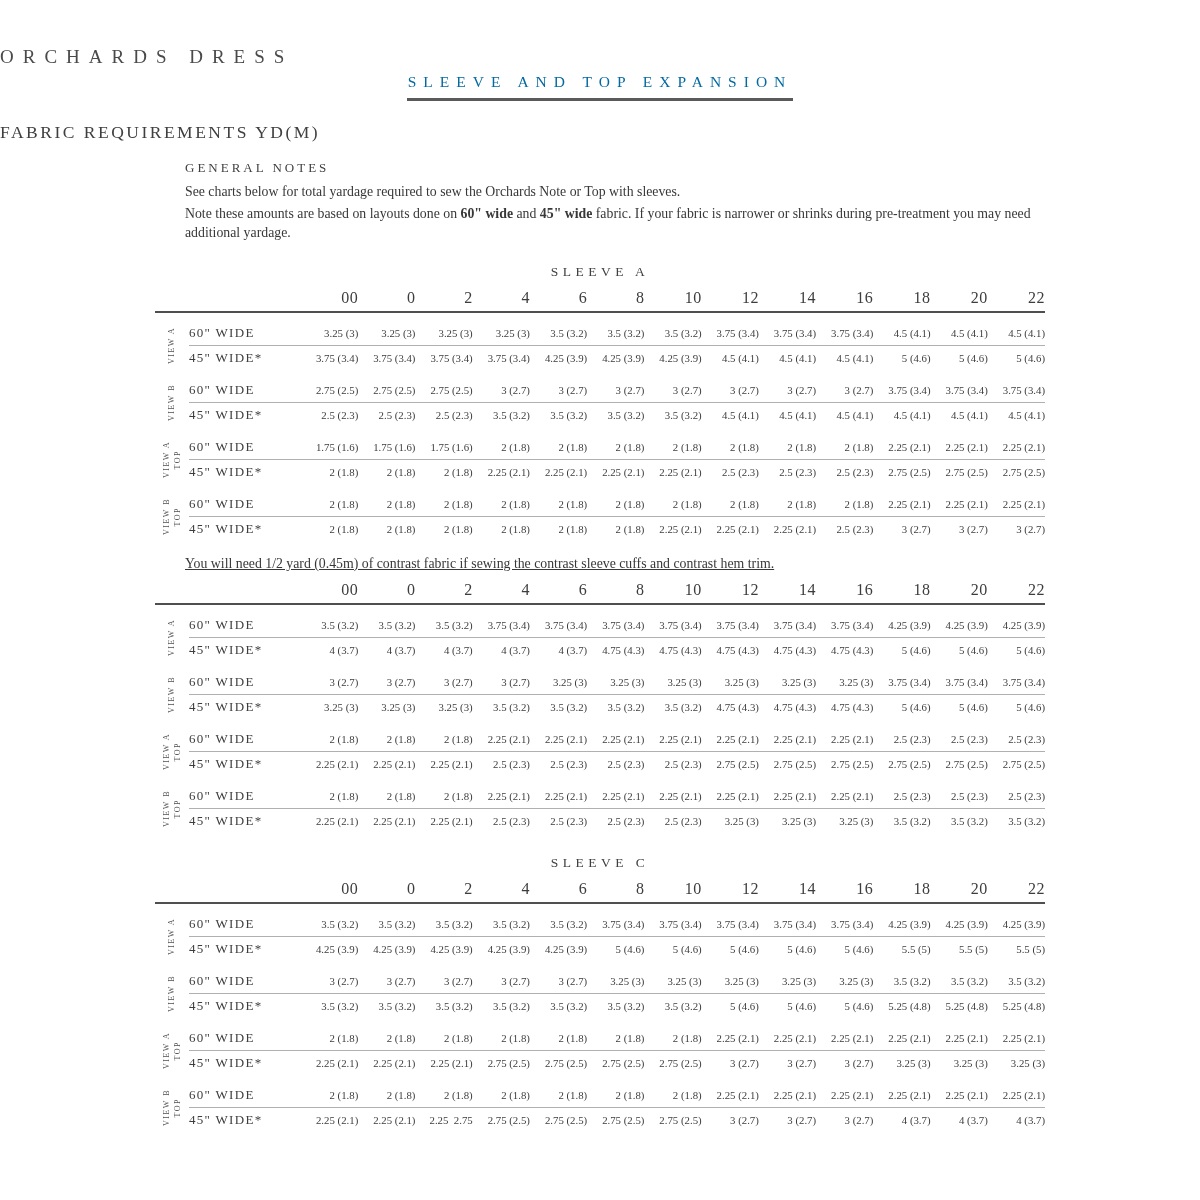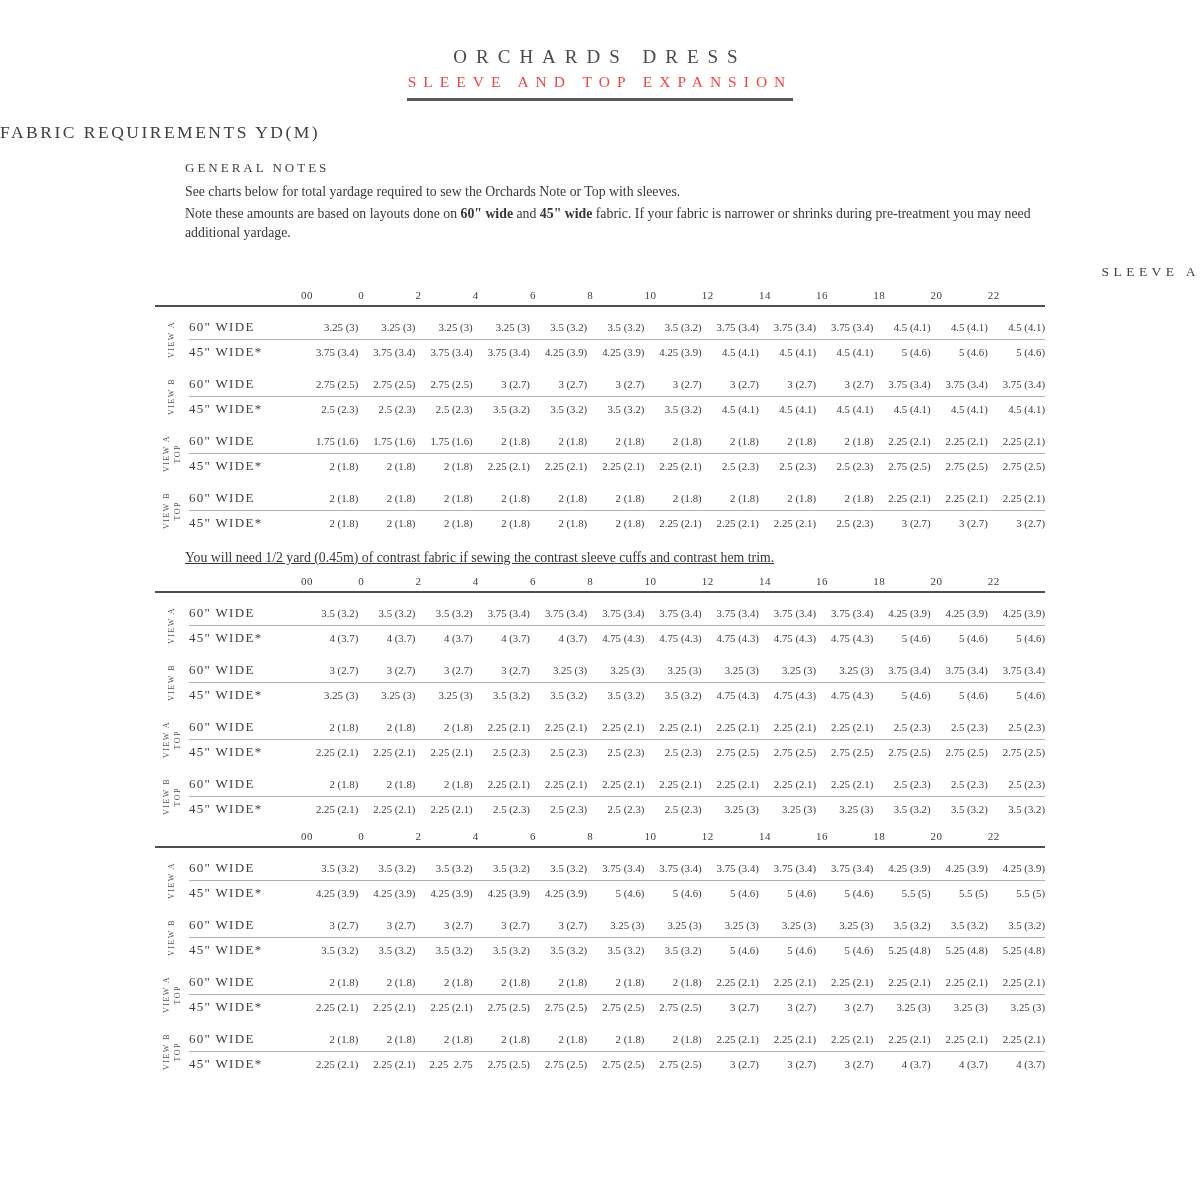"ORCHARDS DRESS" .doc-title { text-align: center -> left }
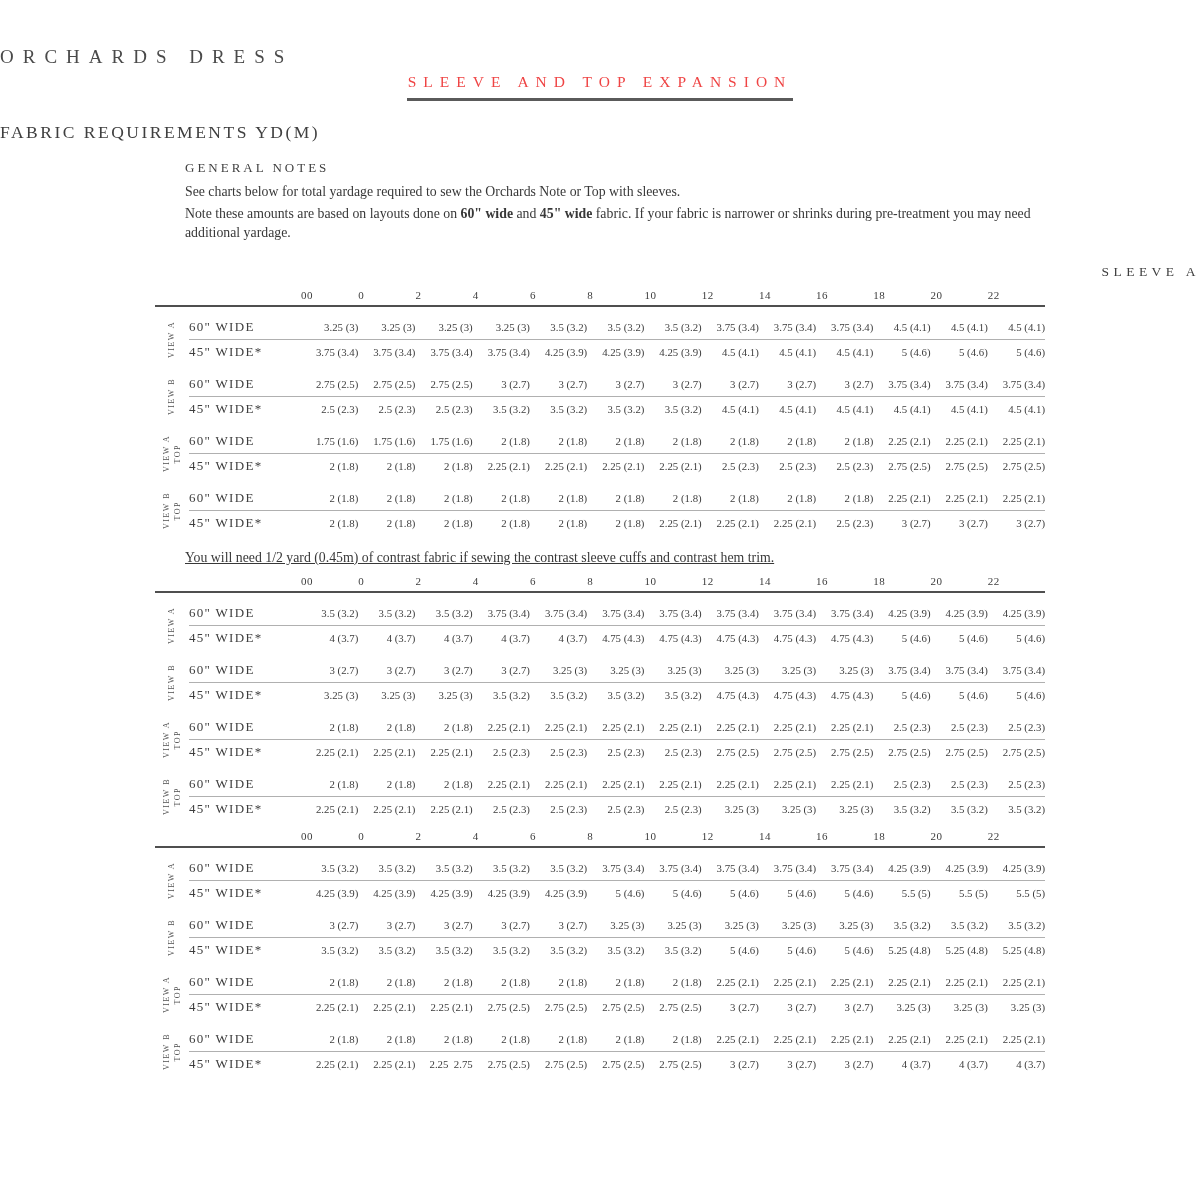"SLEEVE AND TOP EXPANSION" .doc-subtitle { color: #ef4444 -> #0369a1 }
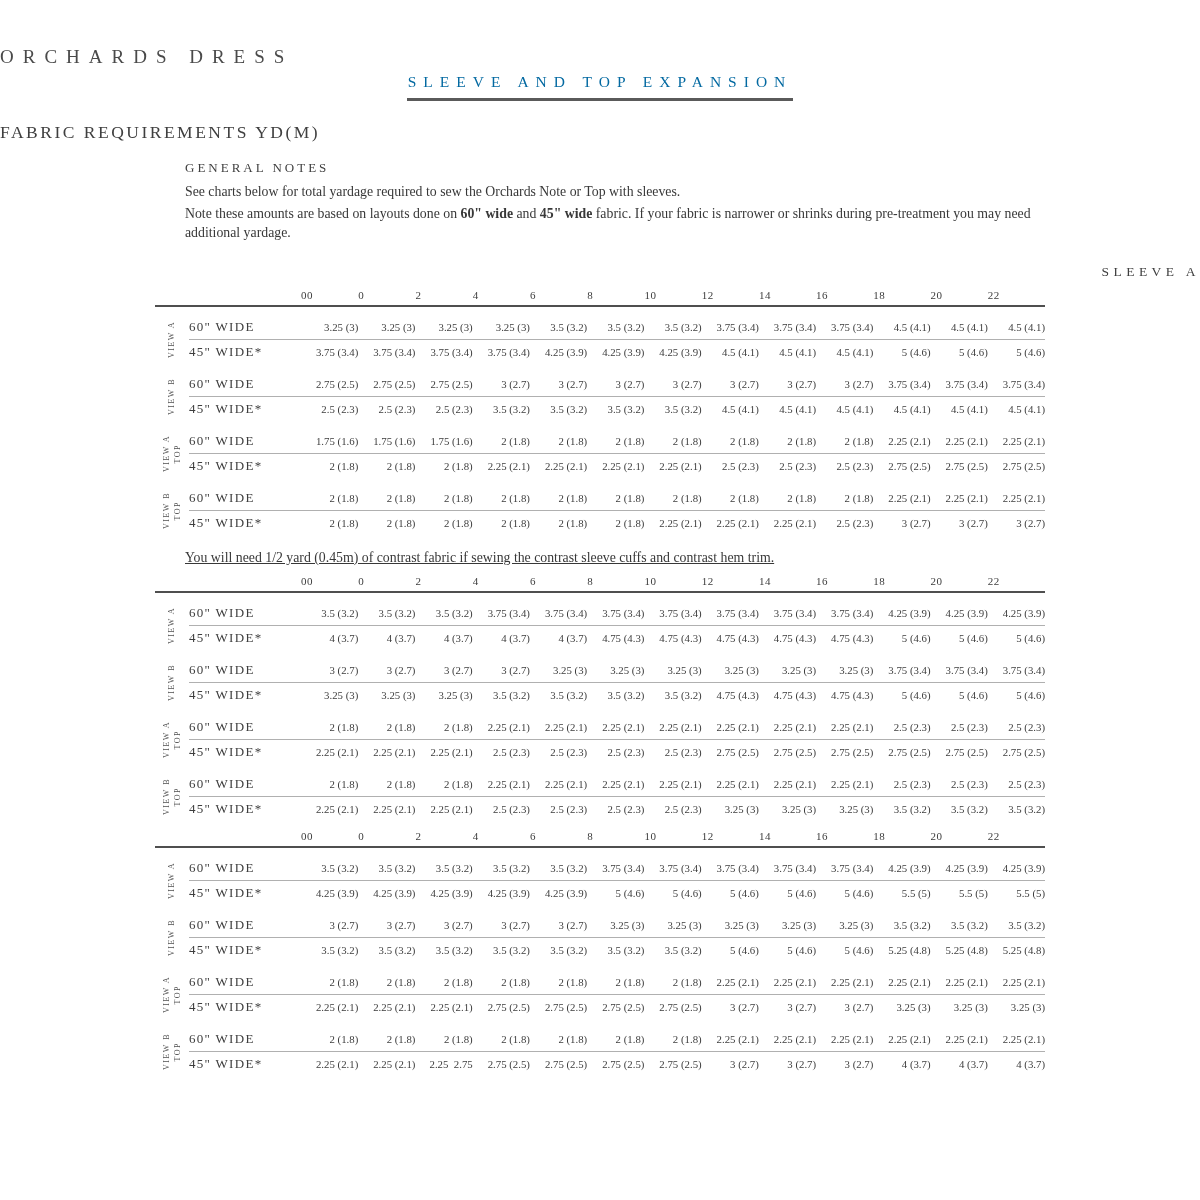"SLEEVE A" .sleeve-title { text-align: right -> center }
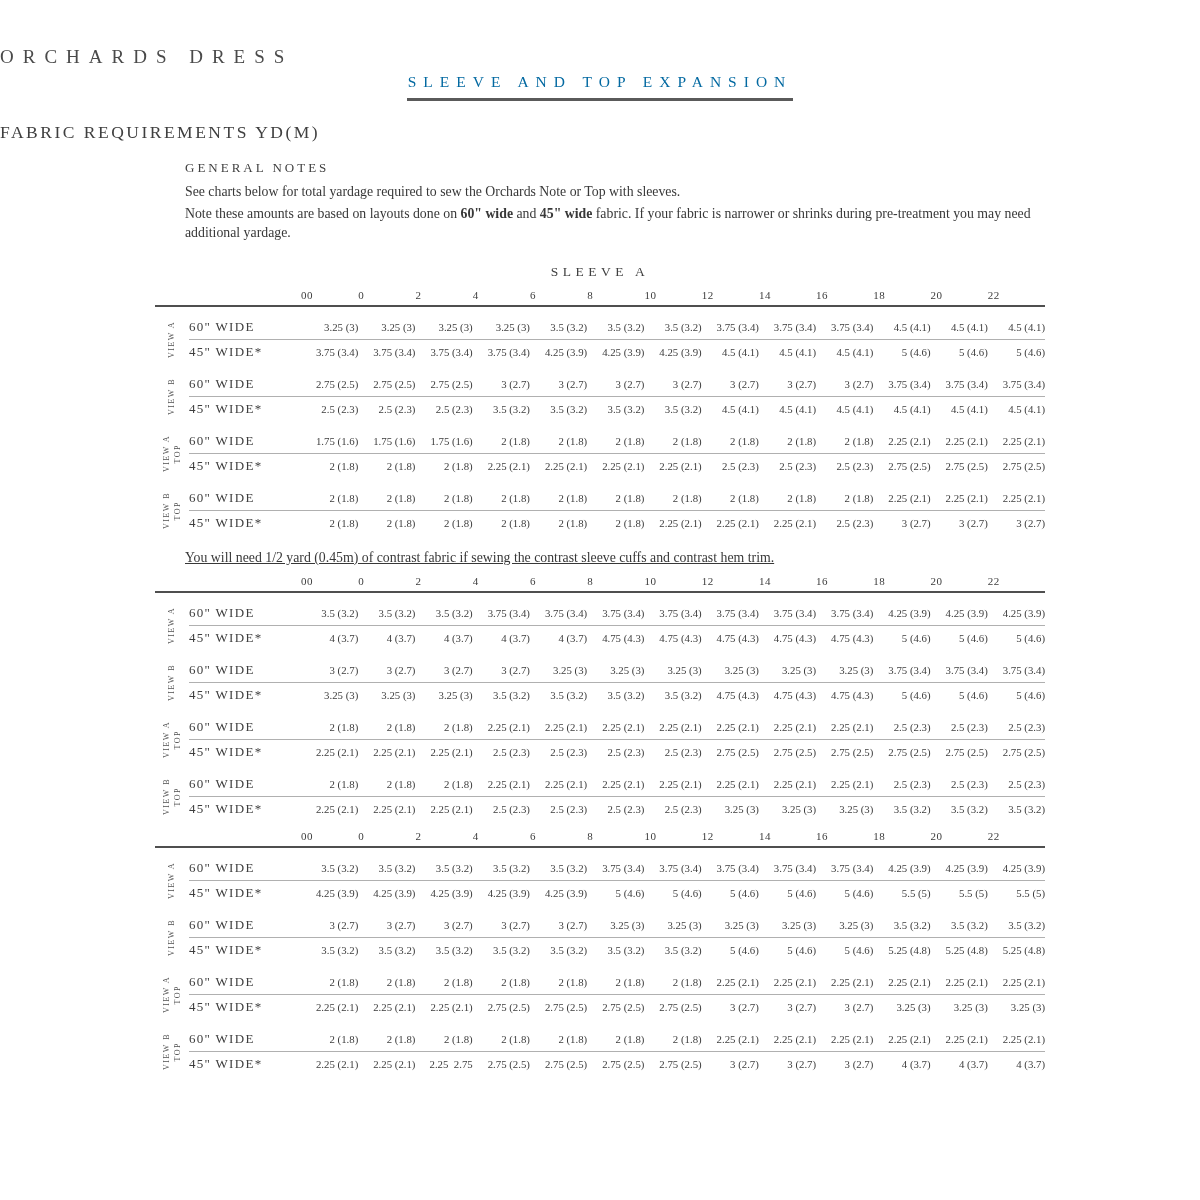"00" .hcell { font-size: 11px -> 16px; text-align: left -> right }
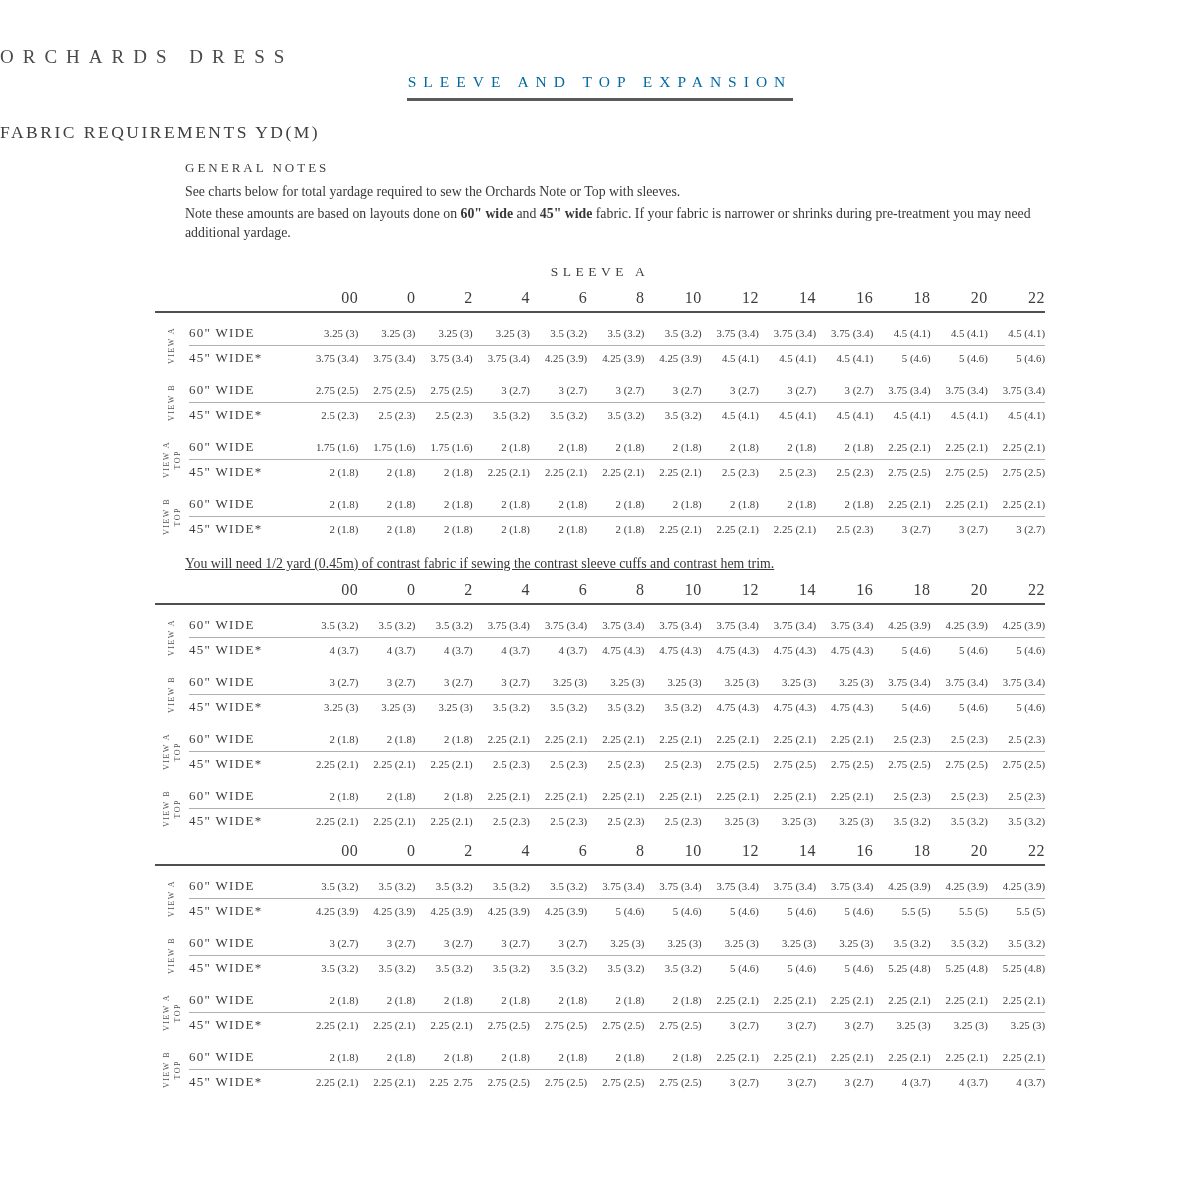"SLEEVE C" div.sleeve-title { html: none -> <div>SLEEVE C</div> }
